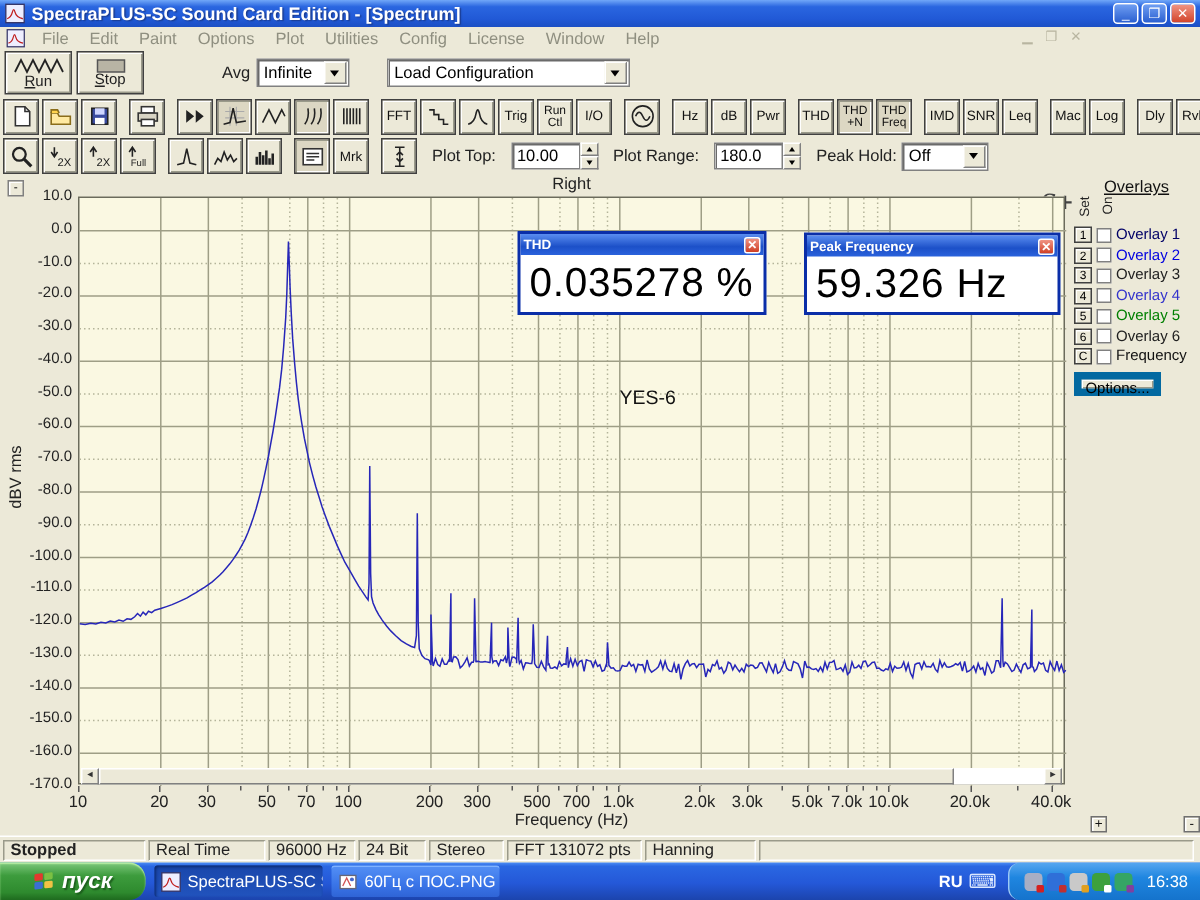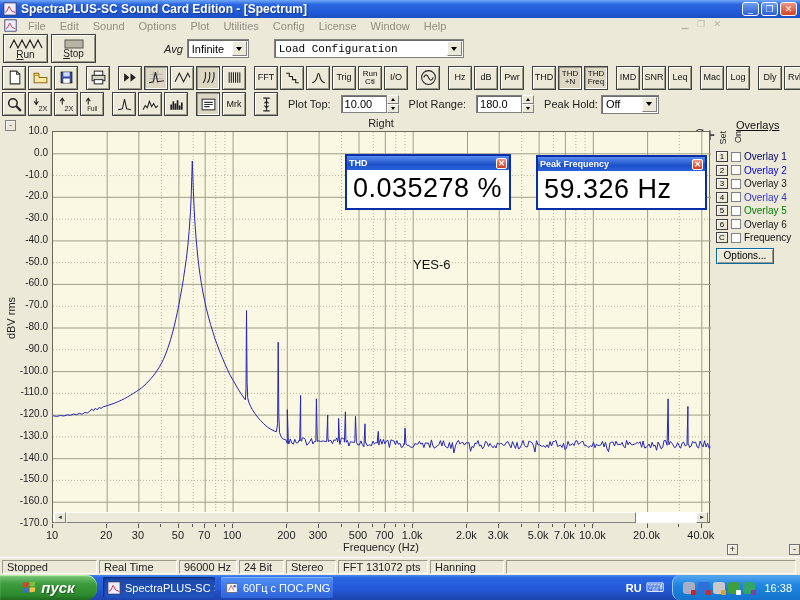"Sound" span.menuitem { text: Sound -> Paint }
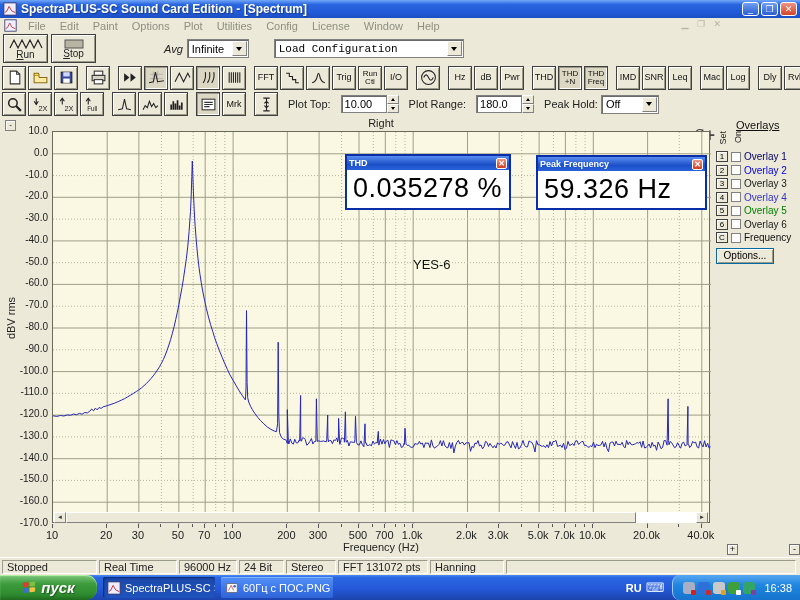"Avg" .avg-label { font-style: italic -> none; margin-left: 68px -> 52px }
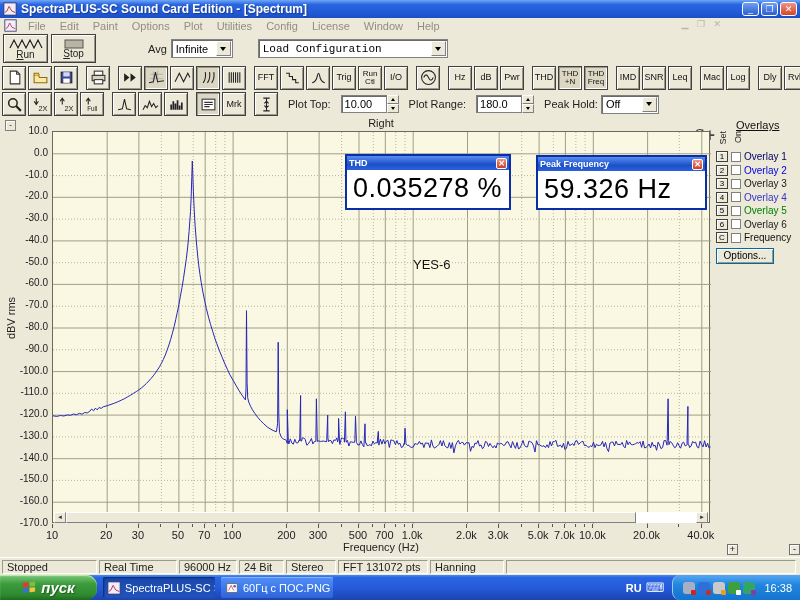"Load Configuration" div.combo { font-family: Liberation Mono, monospace -> none; width: 190px -> 162px }
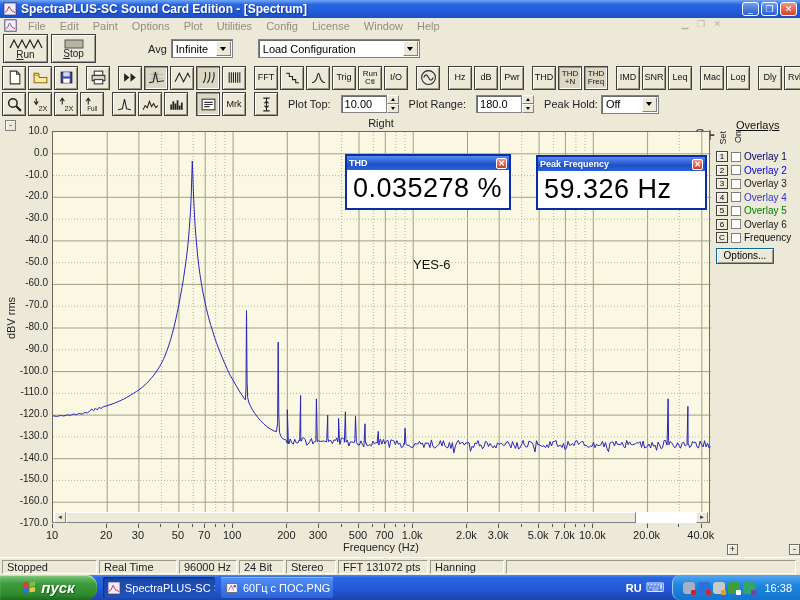"Options..." .ov-options { border: 1px solid #0369a1 -> 5px solid #0369a1 }
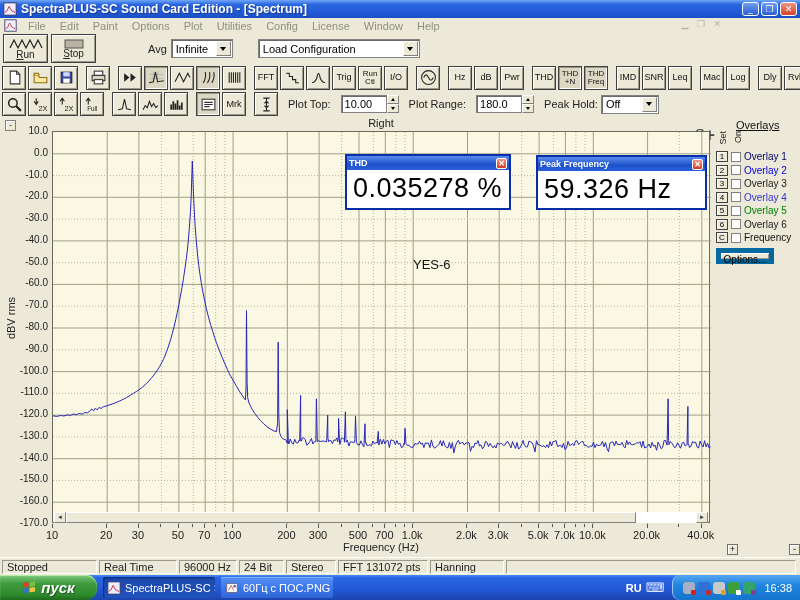"Stopped" div.scell { font-weight: none -> bold }
